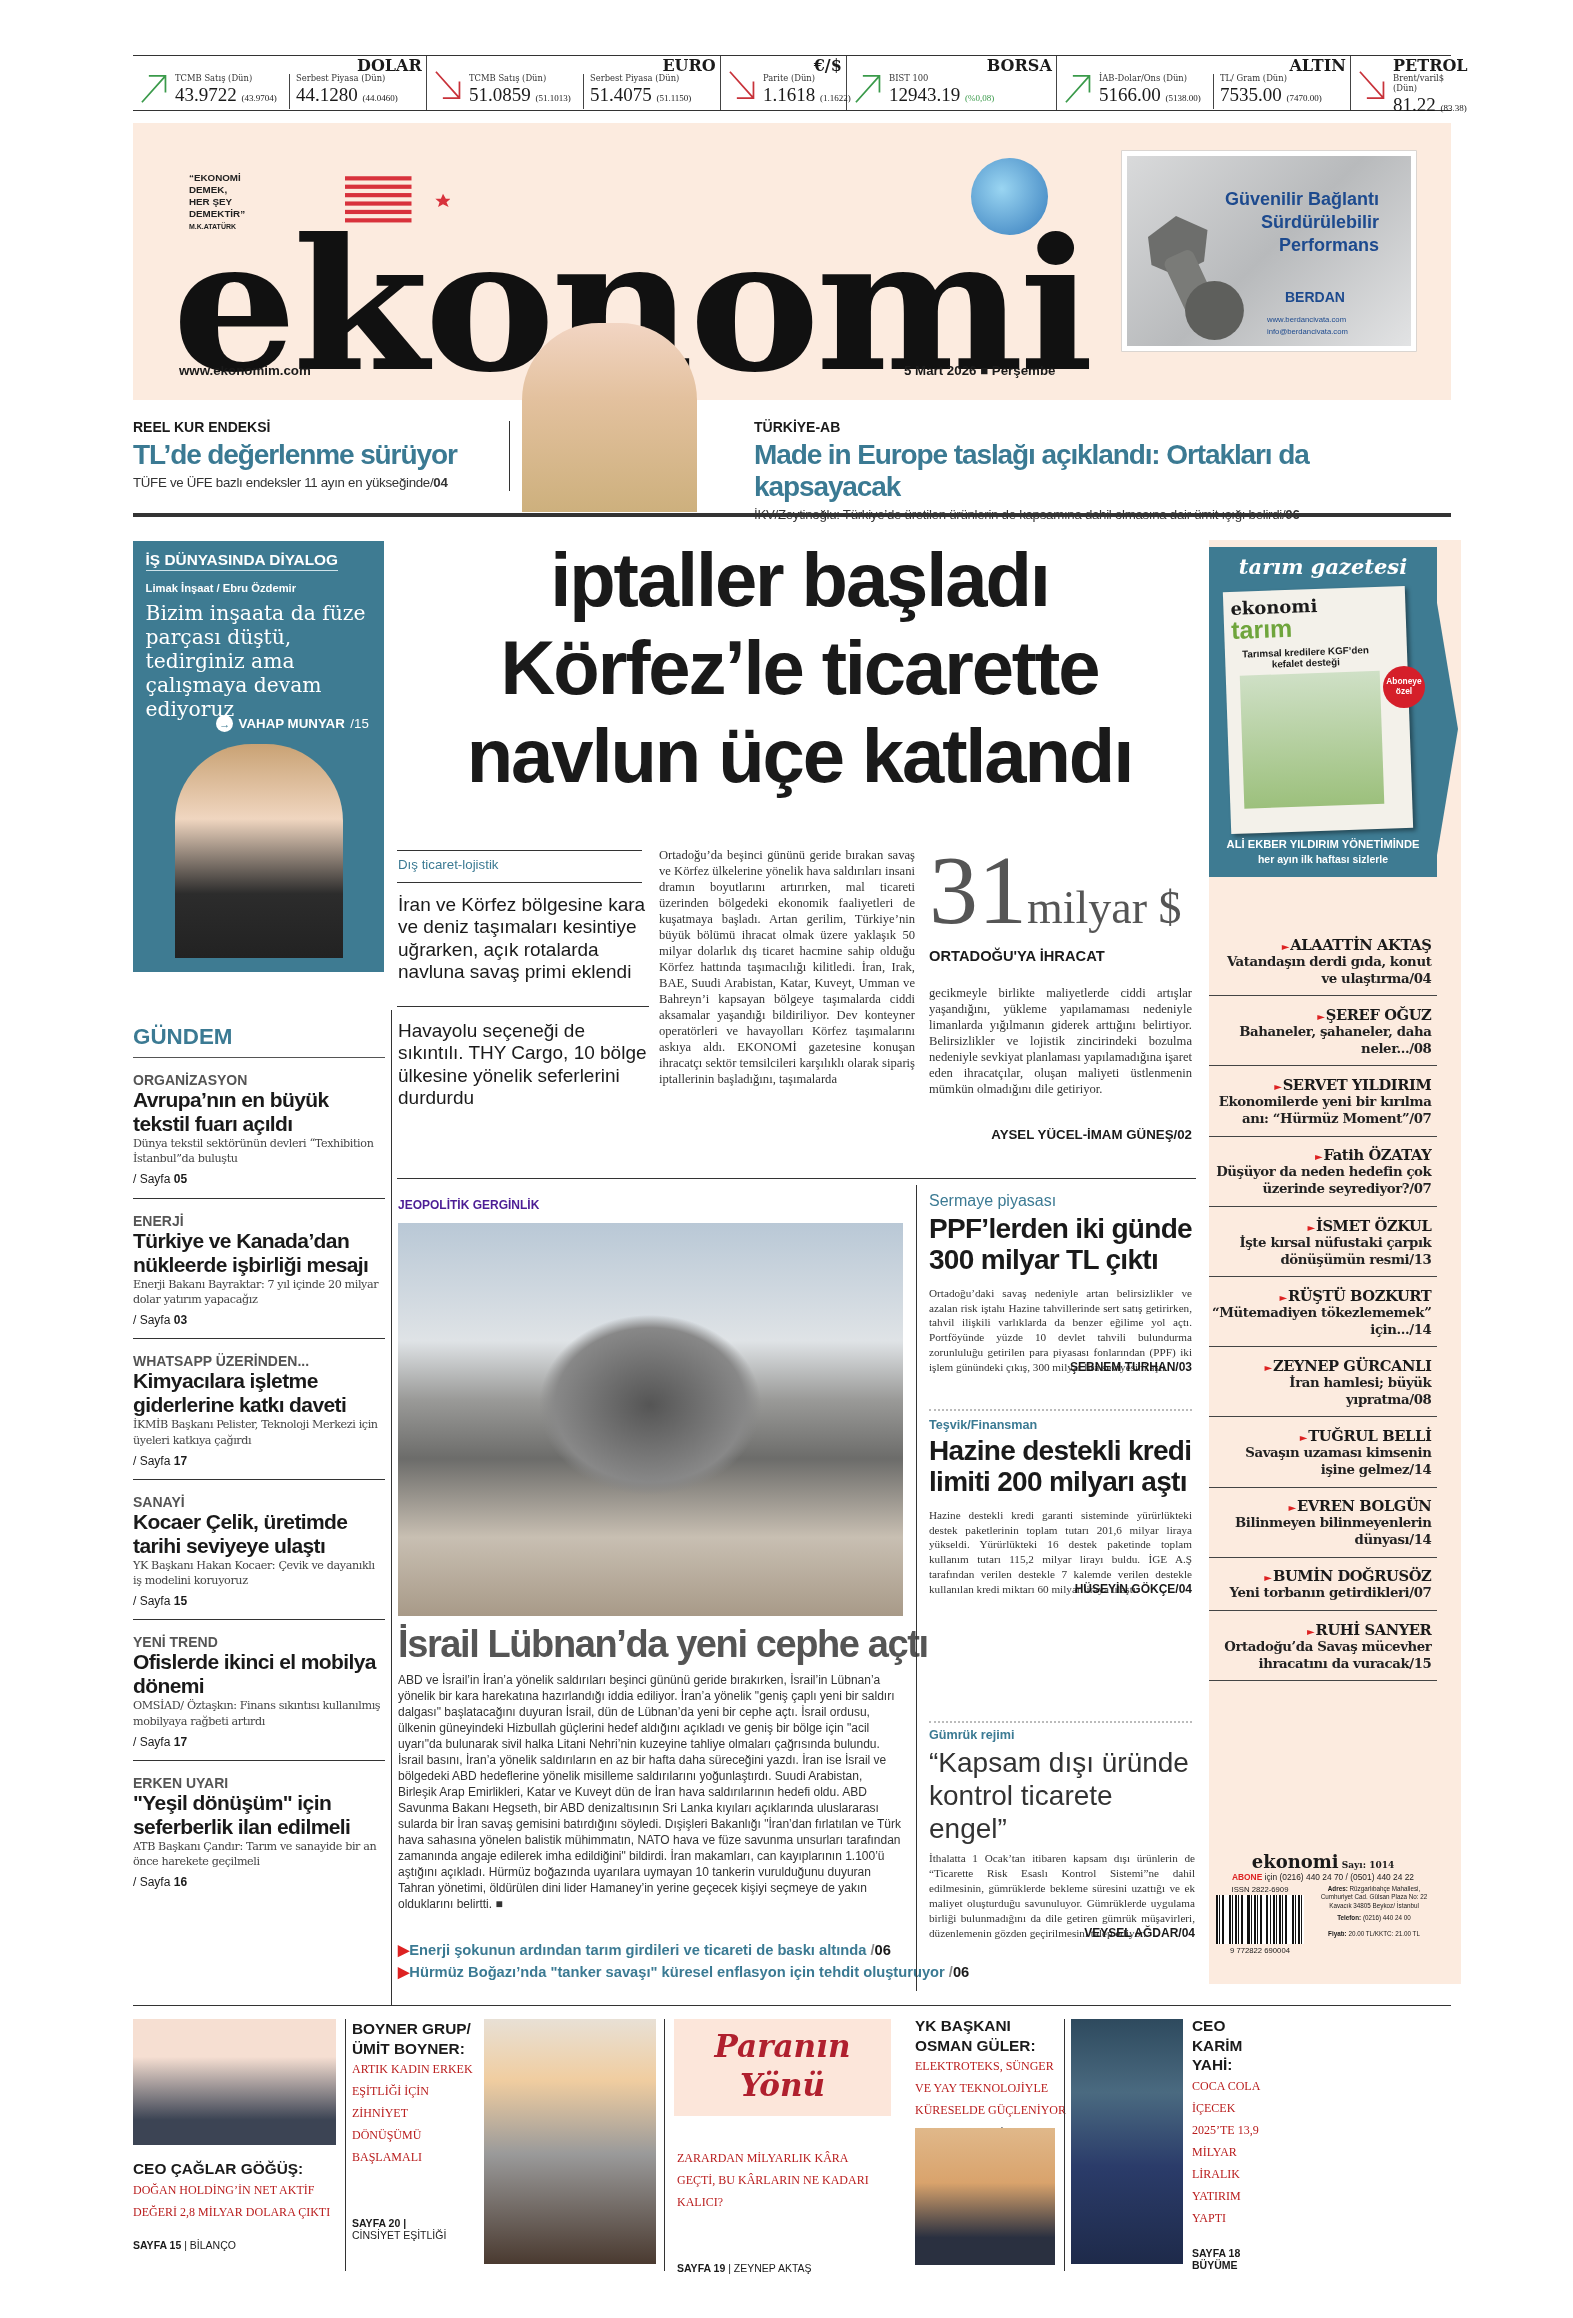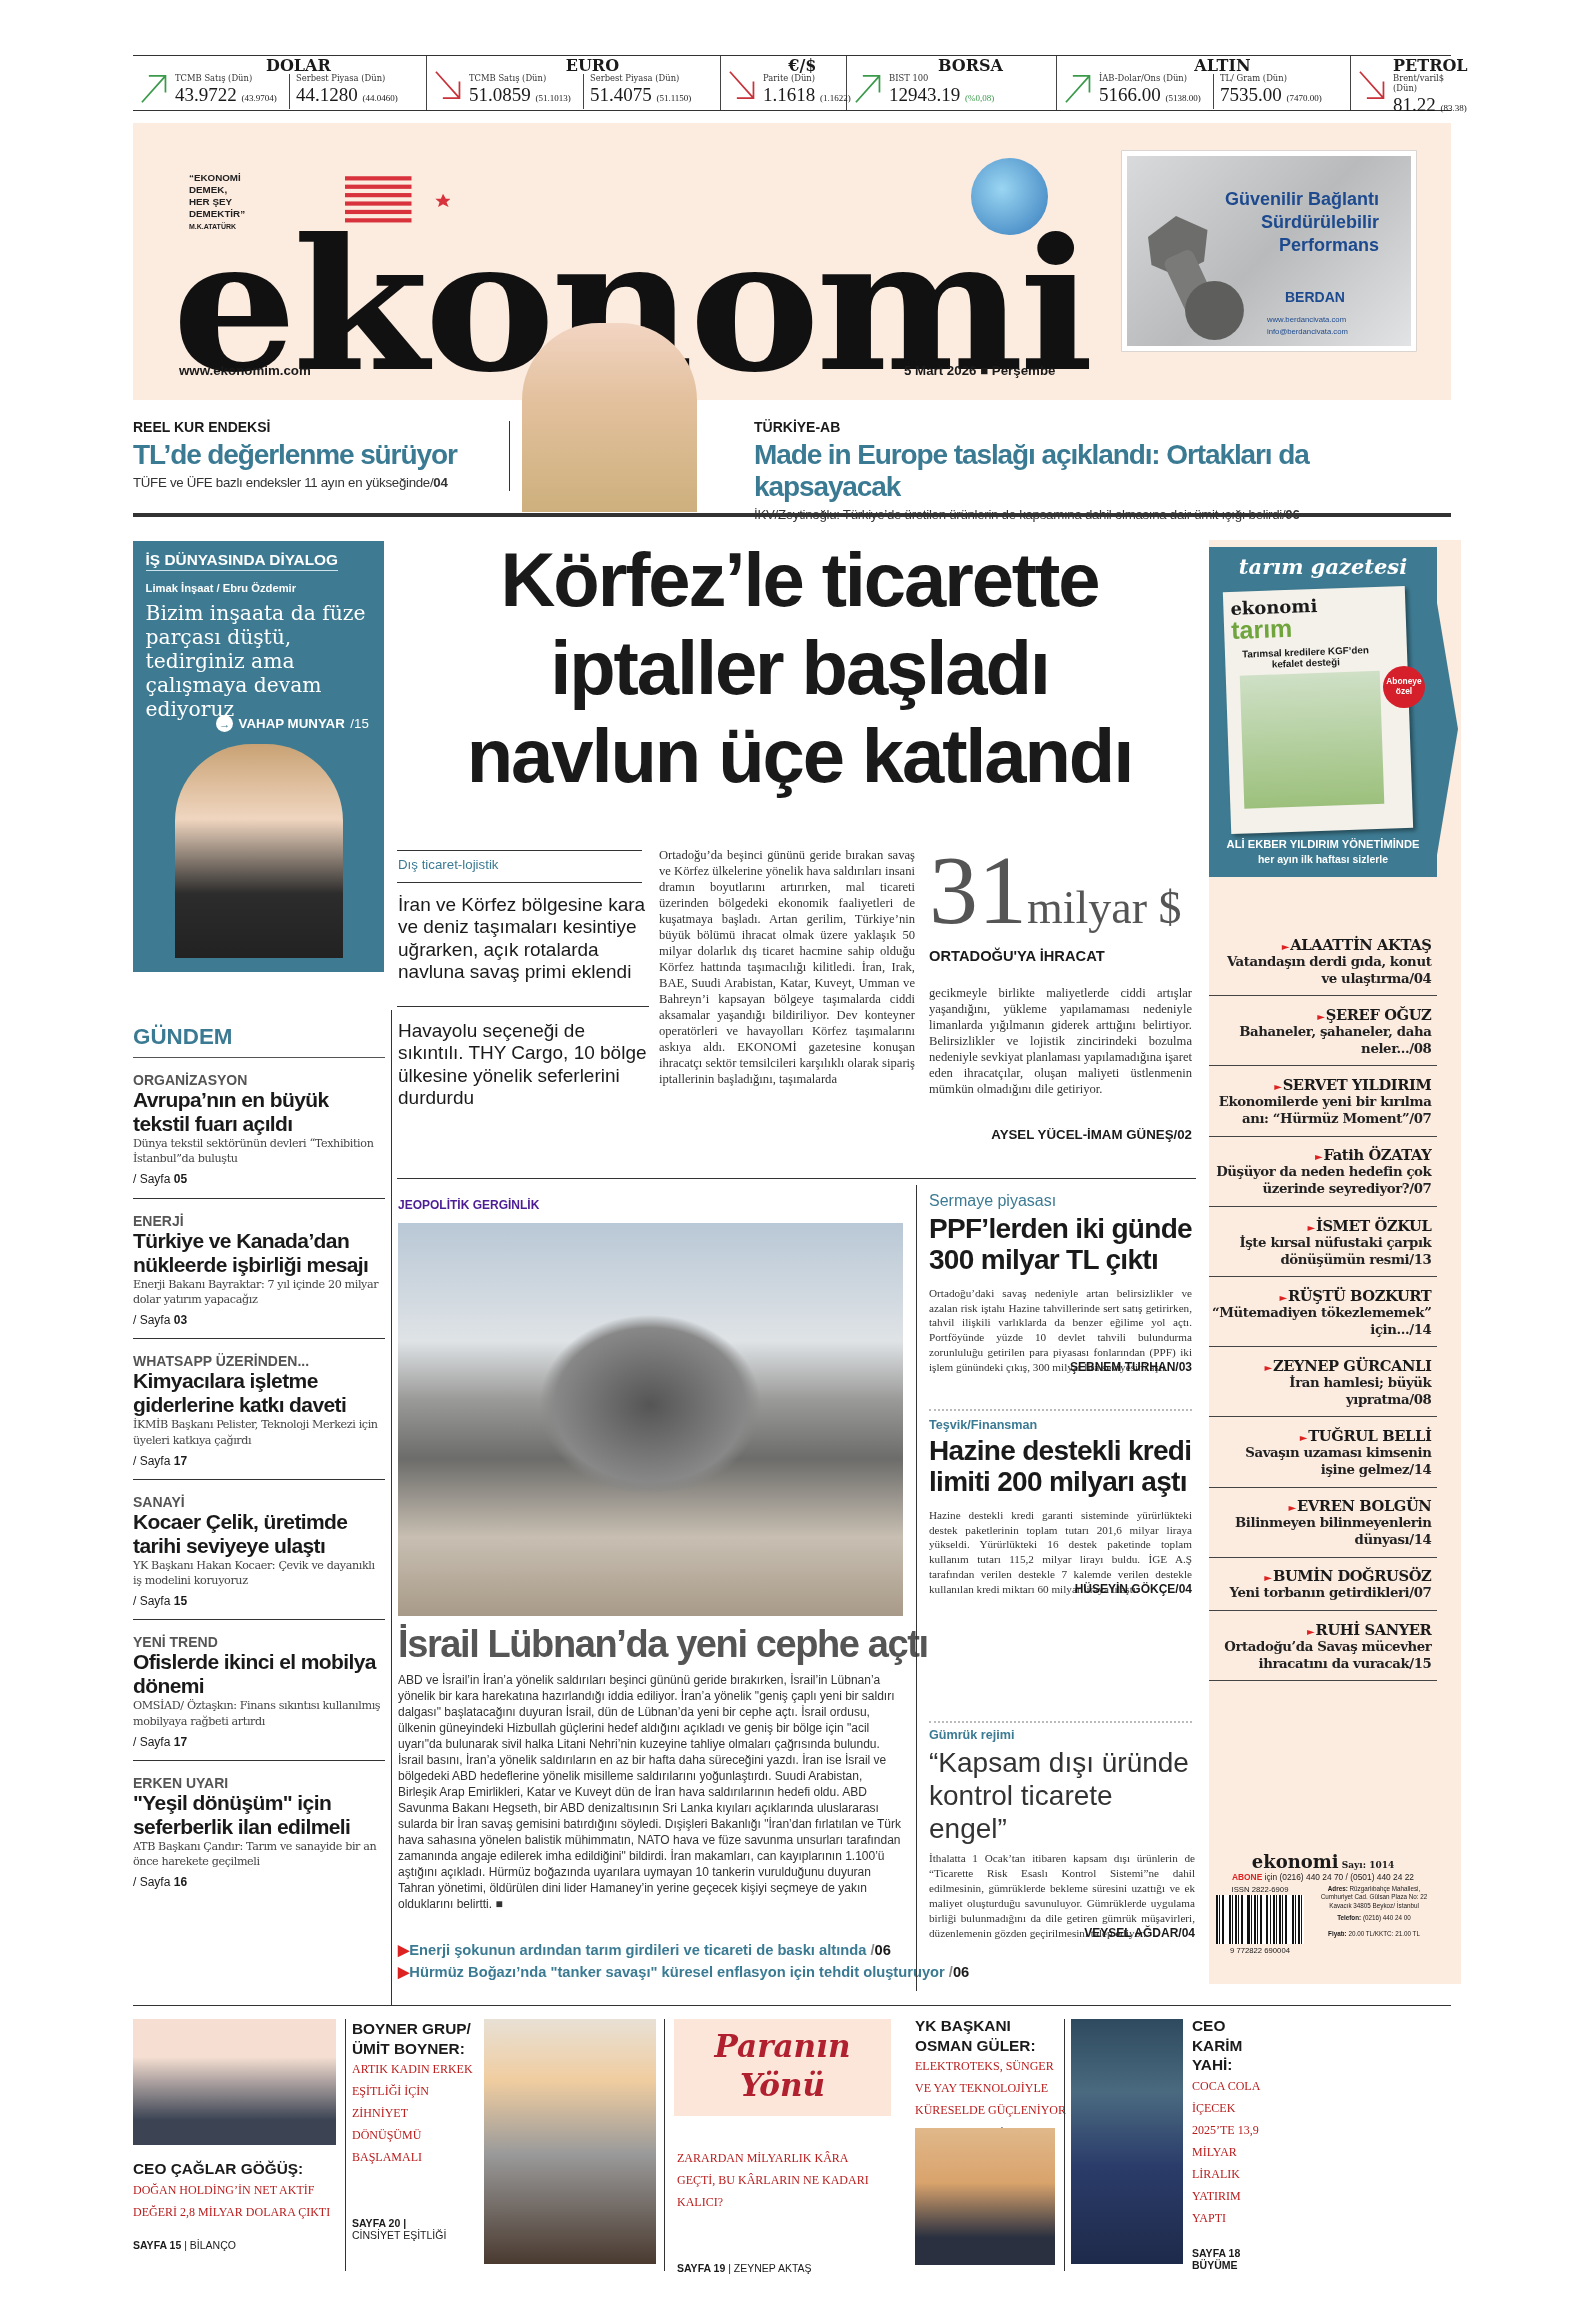"DOLAR" .tk-title { text-align: center -> right }
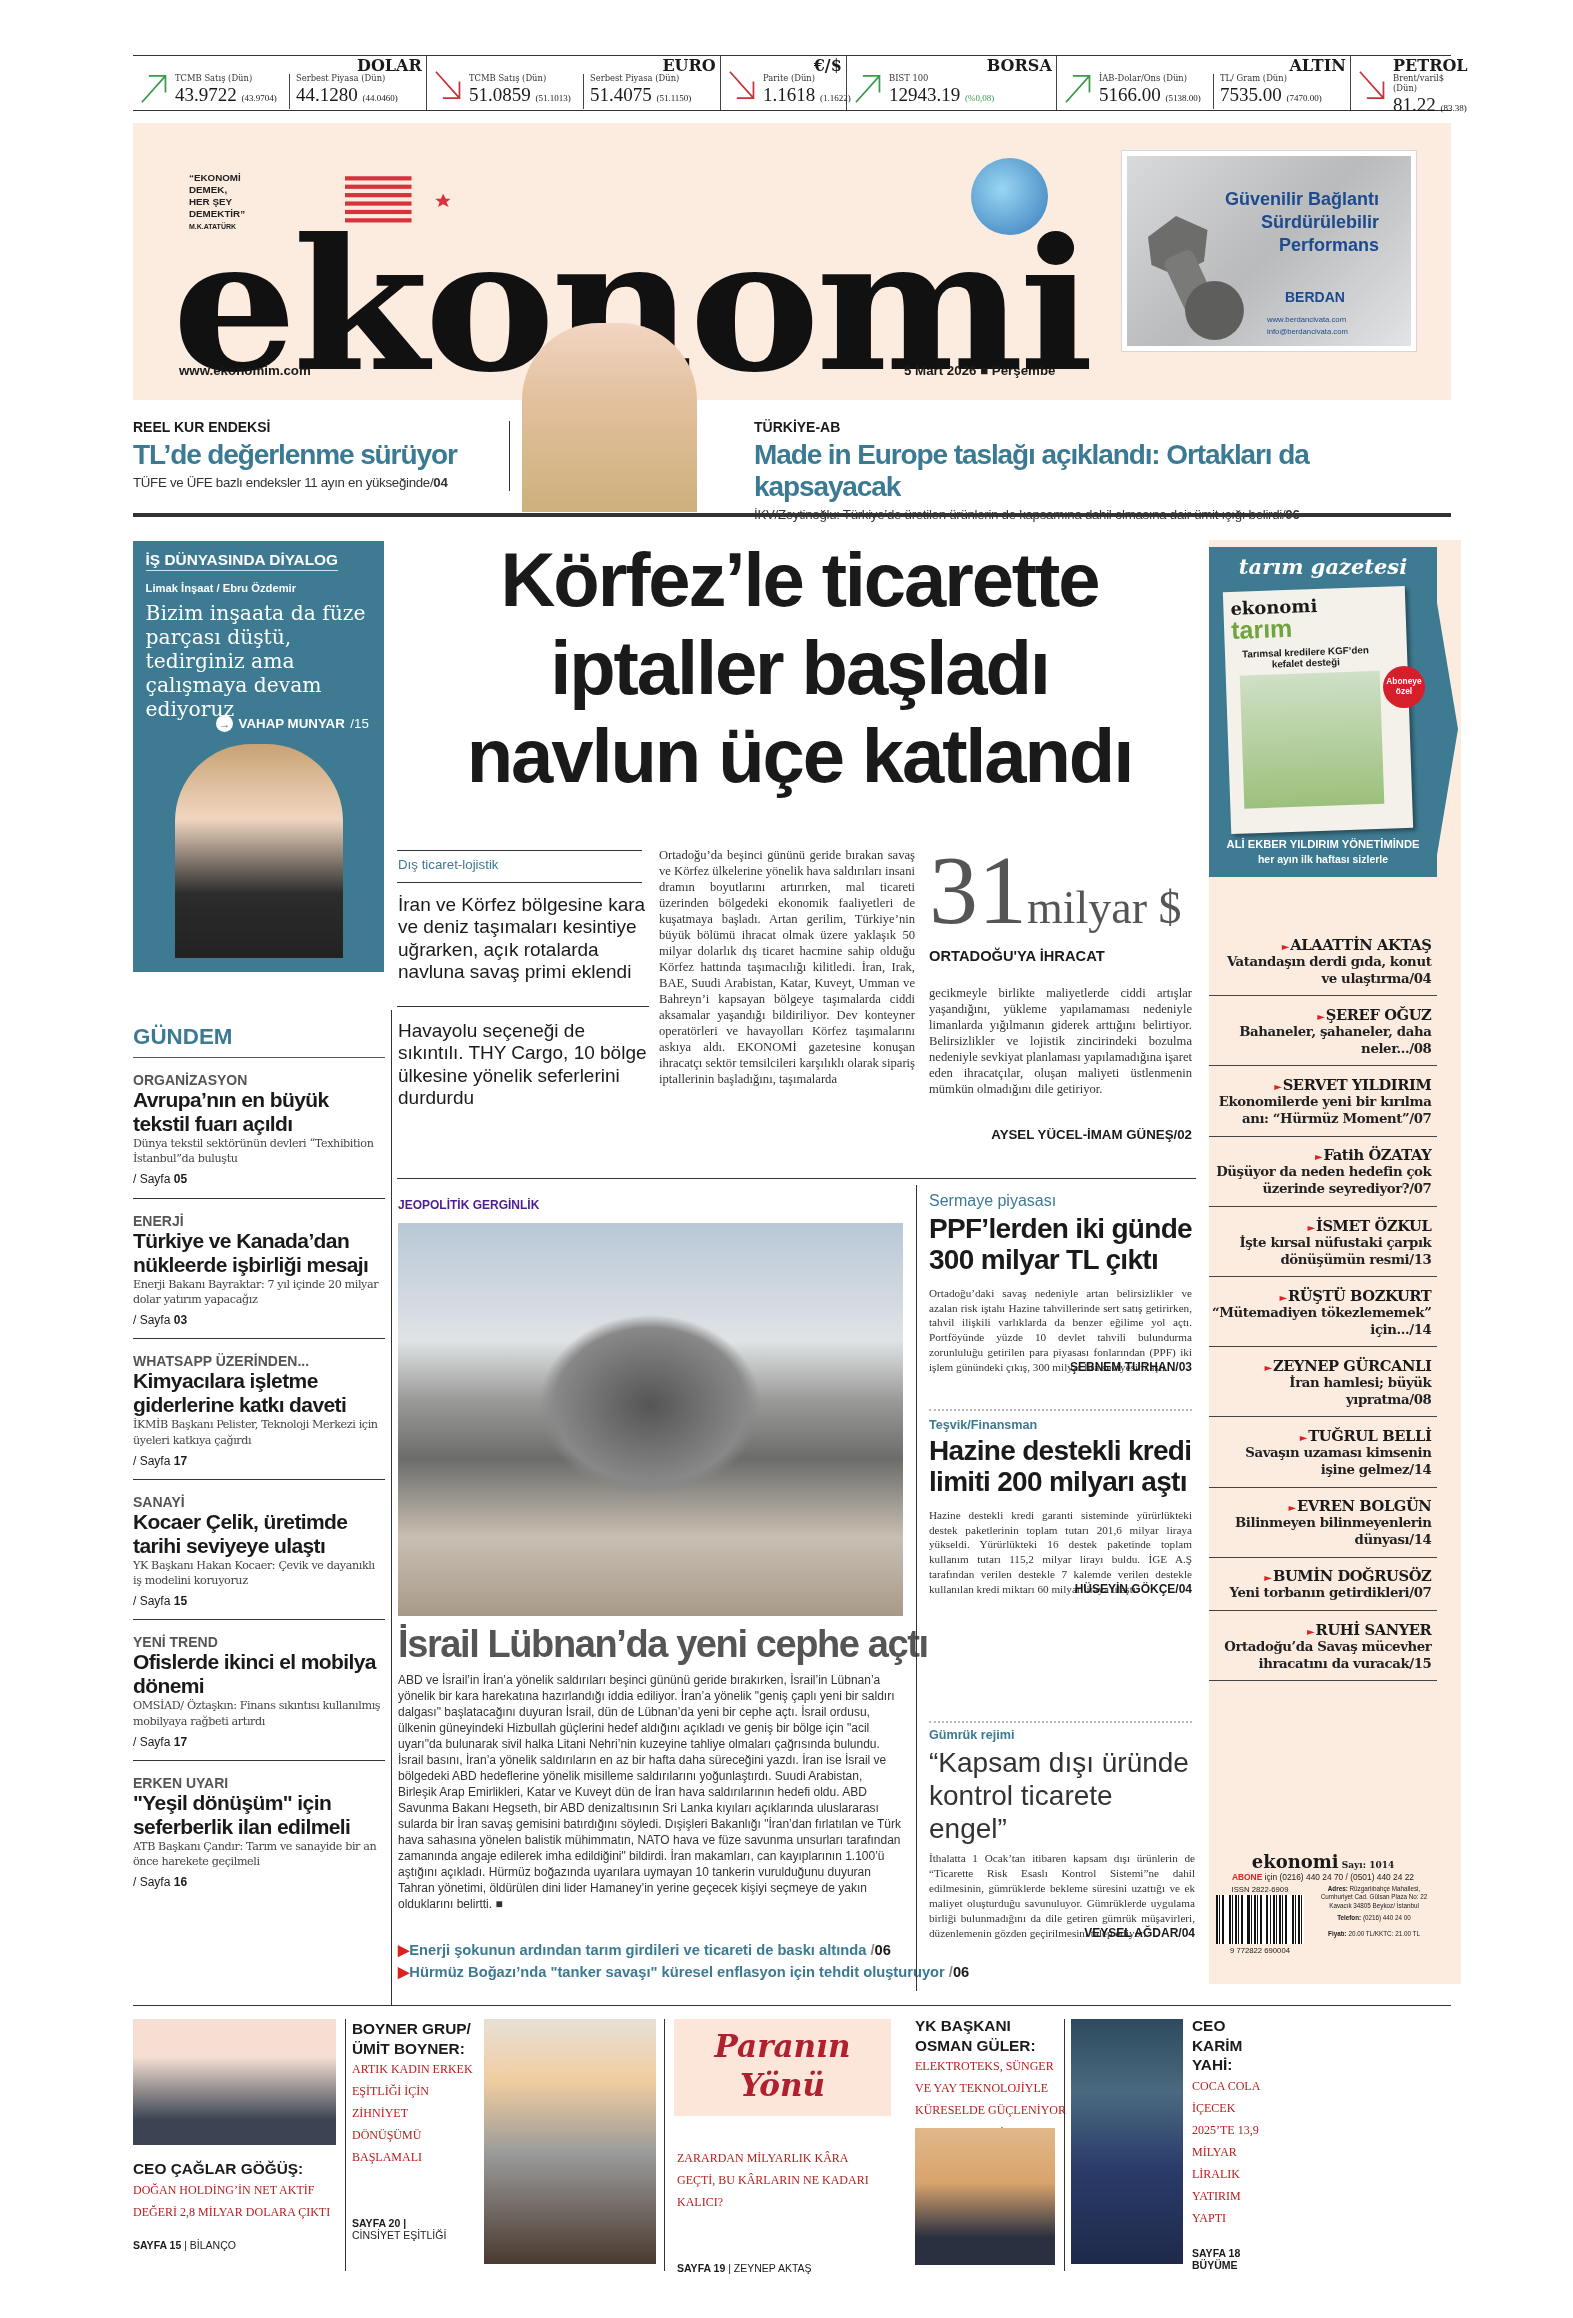"Körfez’le ticarette" div { order: before "iptaller başladı" -> after "iptaller başladı" }
